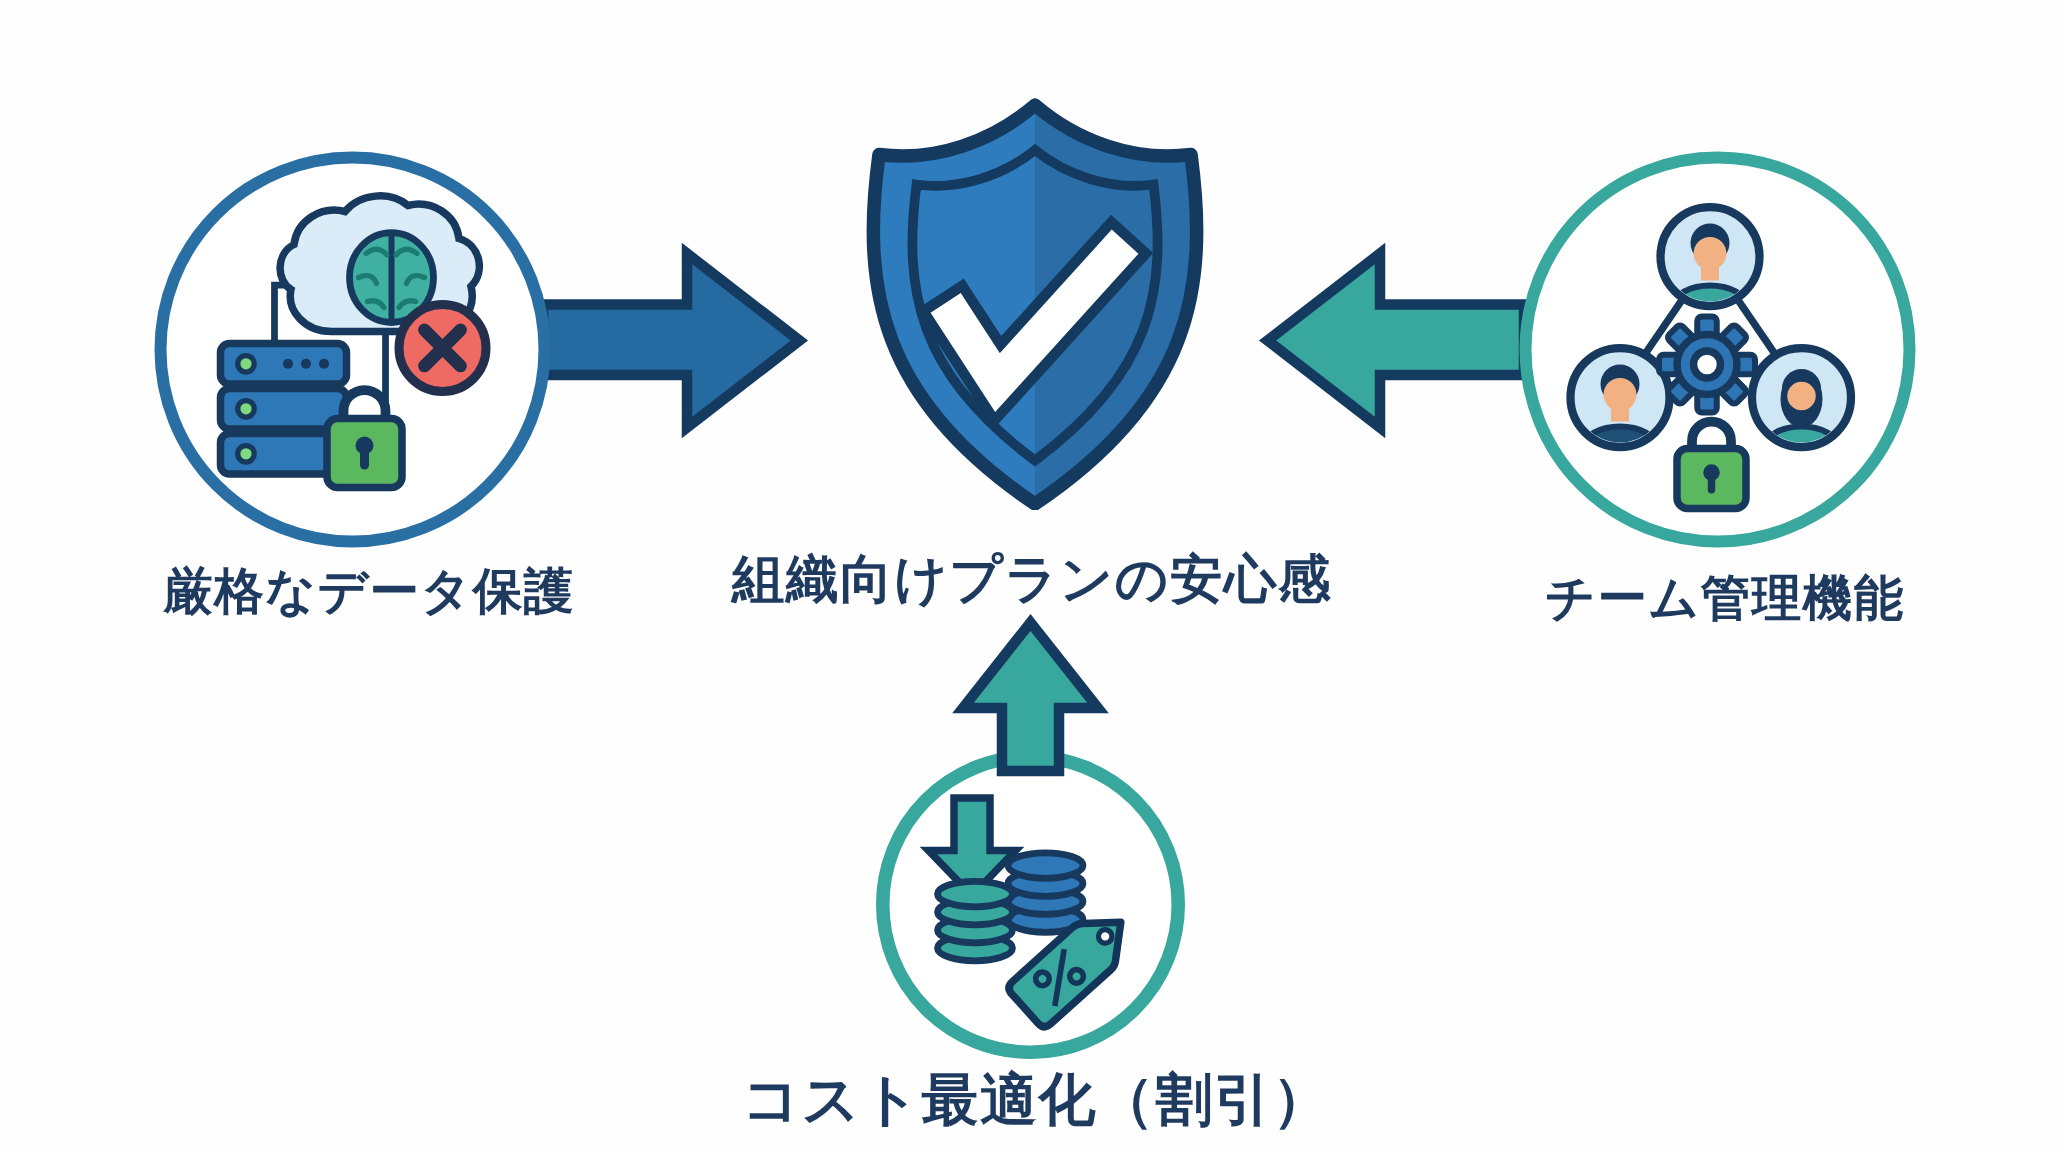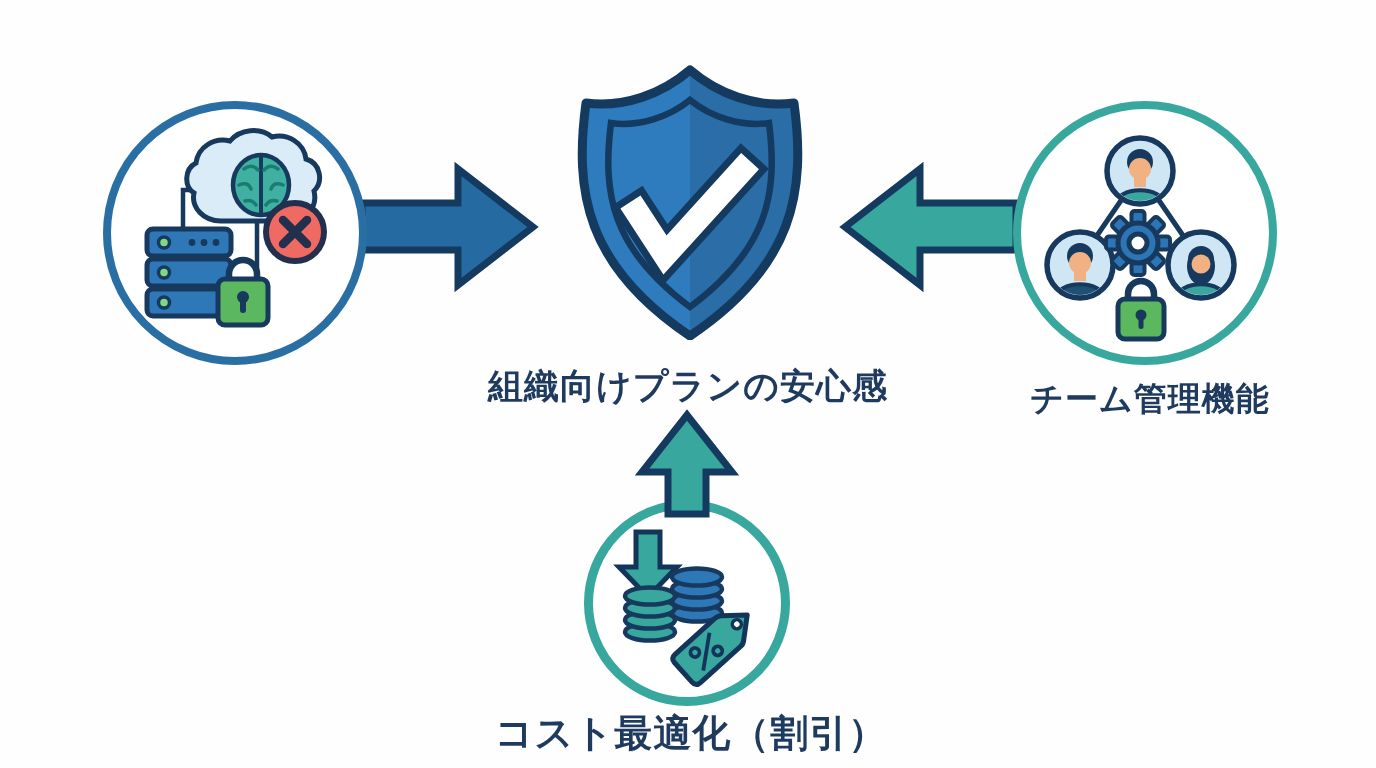"厳格なデータ保護" div.label { html: none -> <div>厳格なデータ保護</div> }
